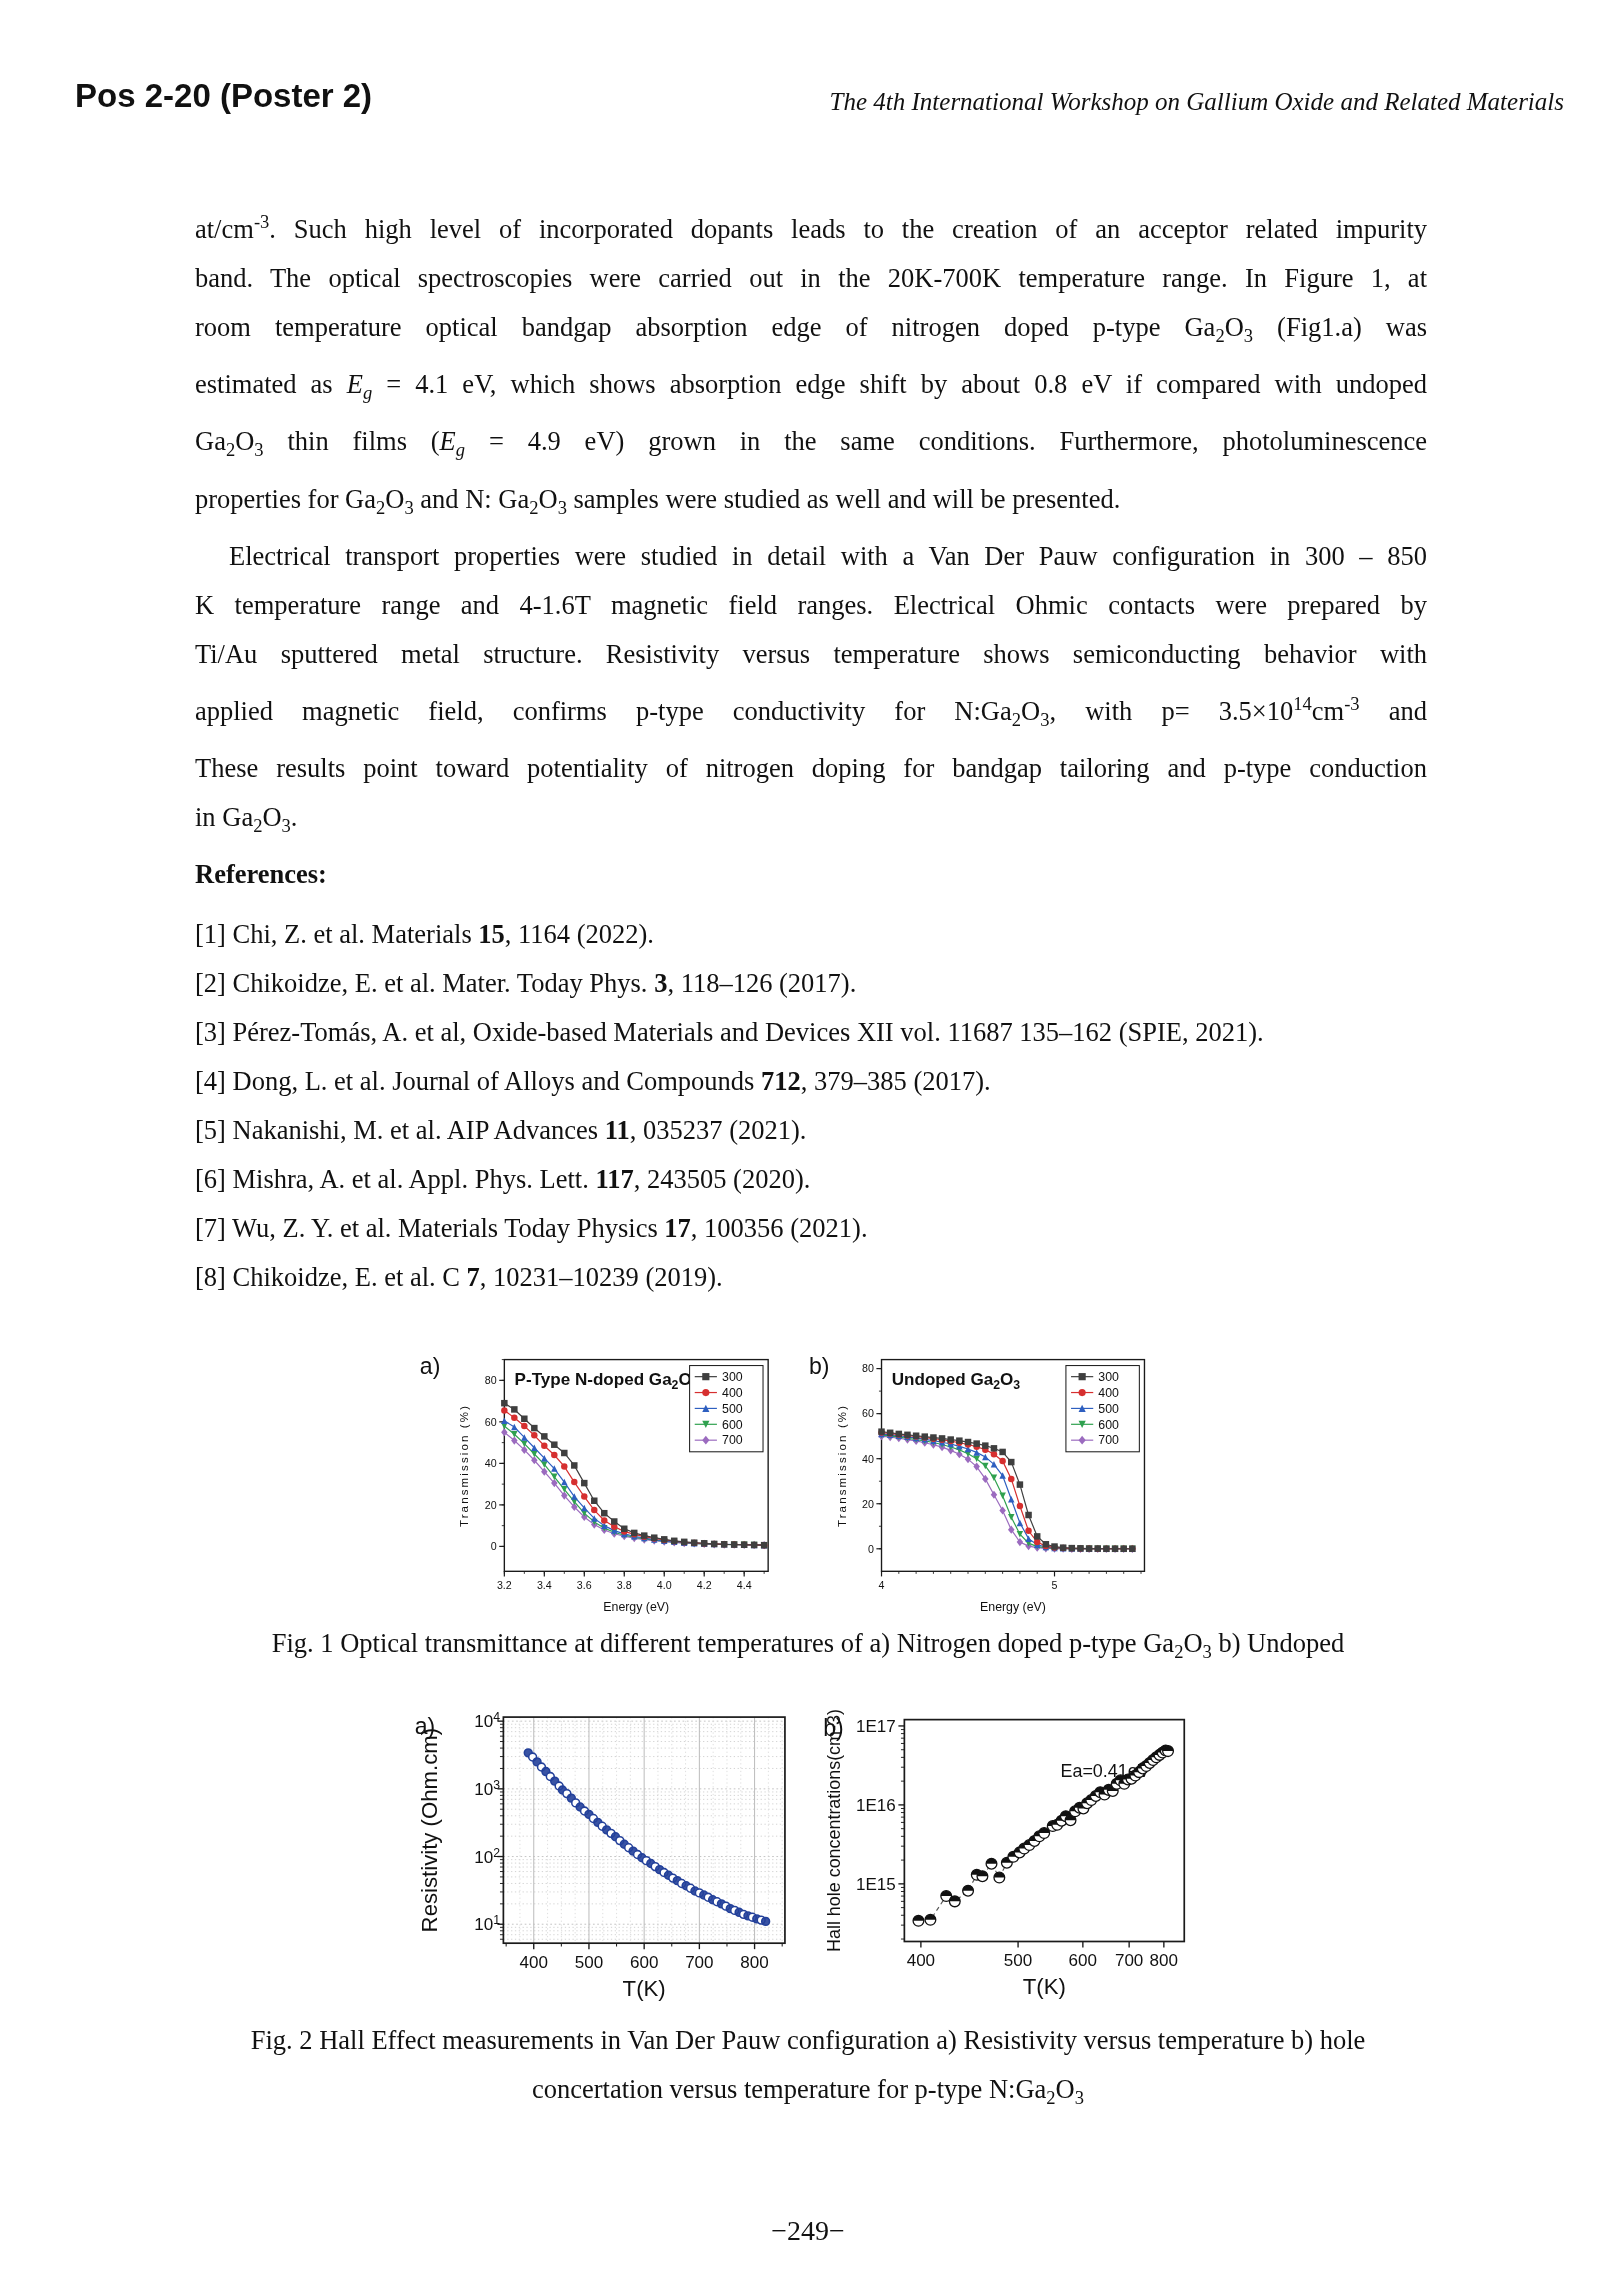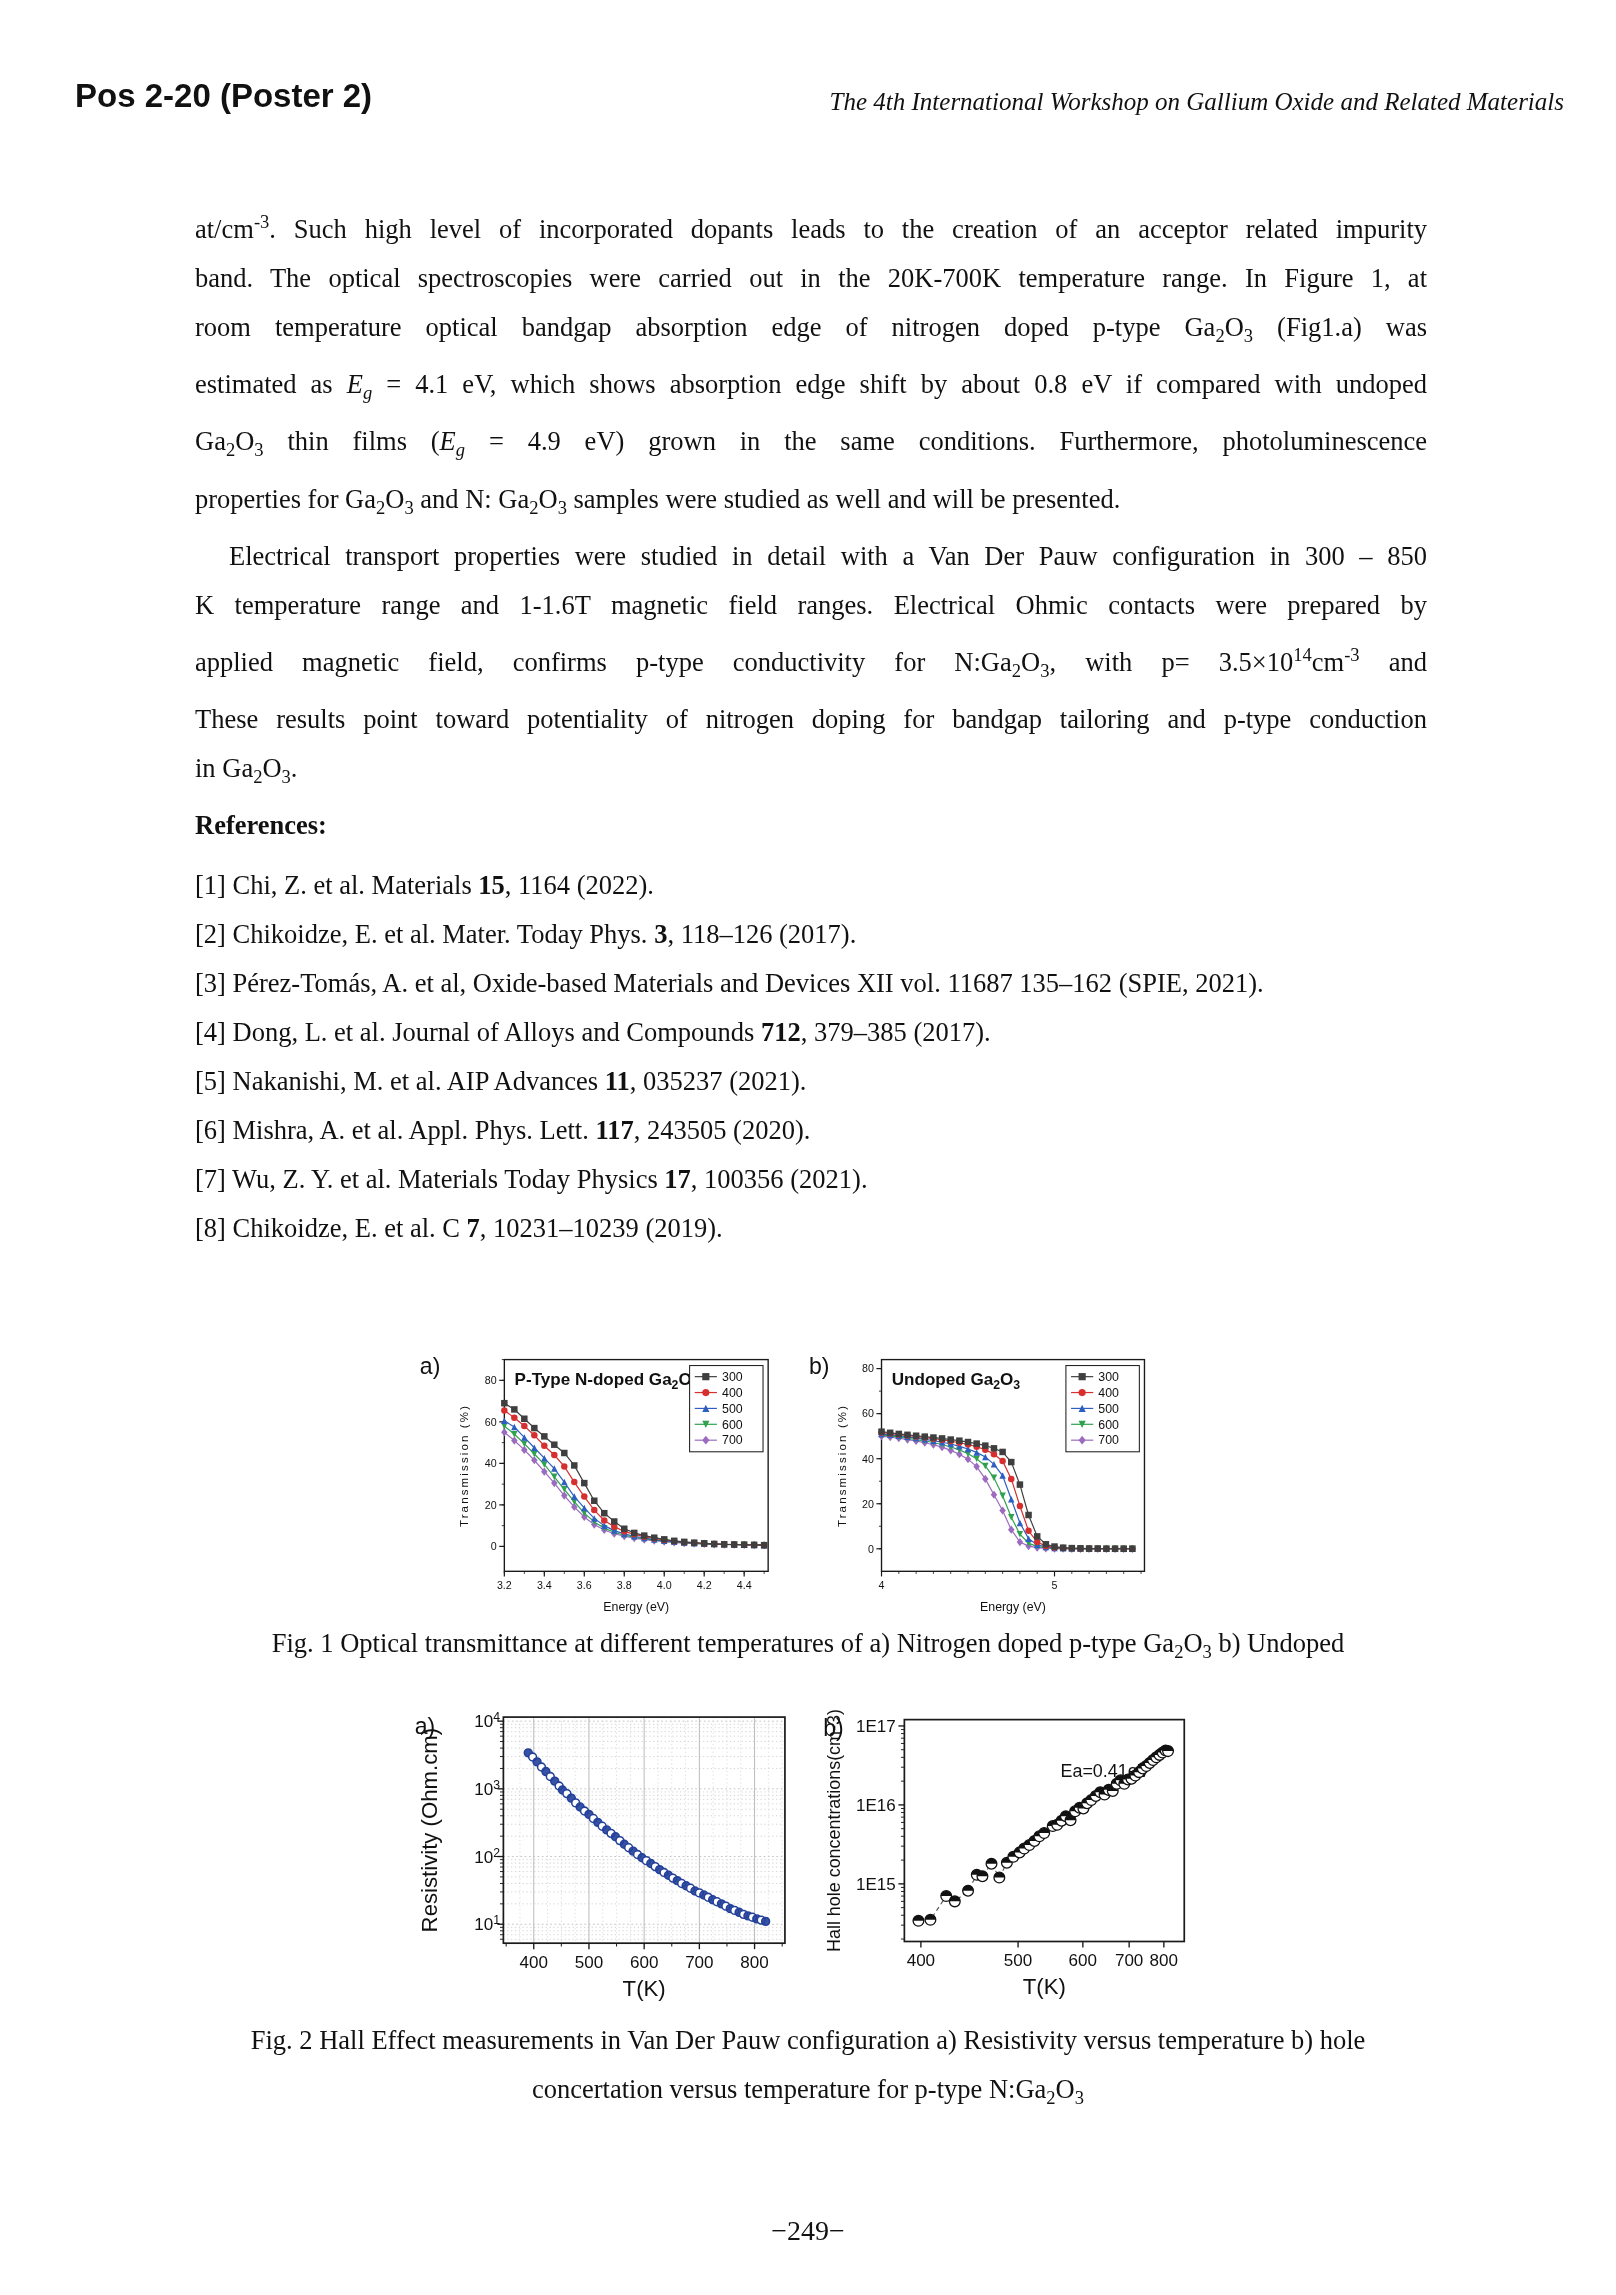"K temperature range and 1-1.6T" div.line { text: 1-1.6T -> 4-1.6T }
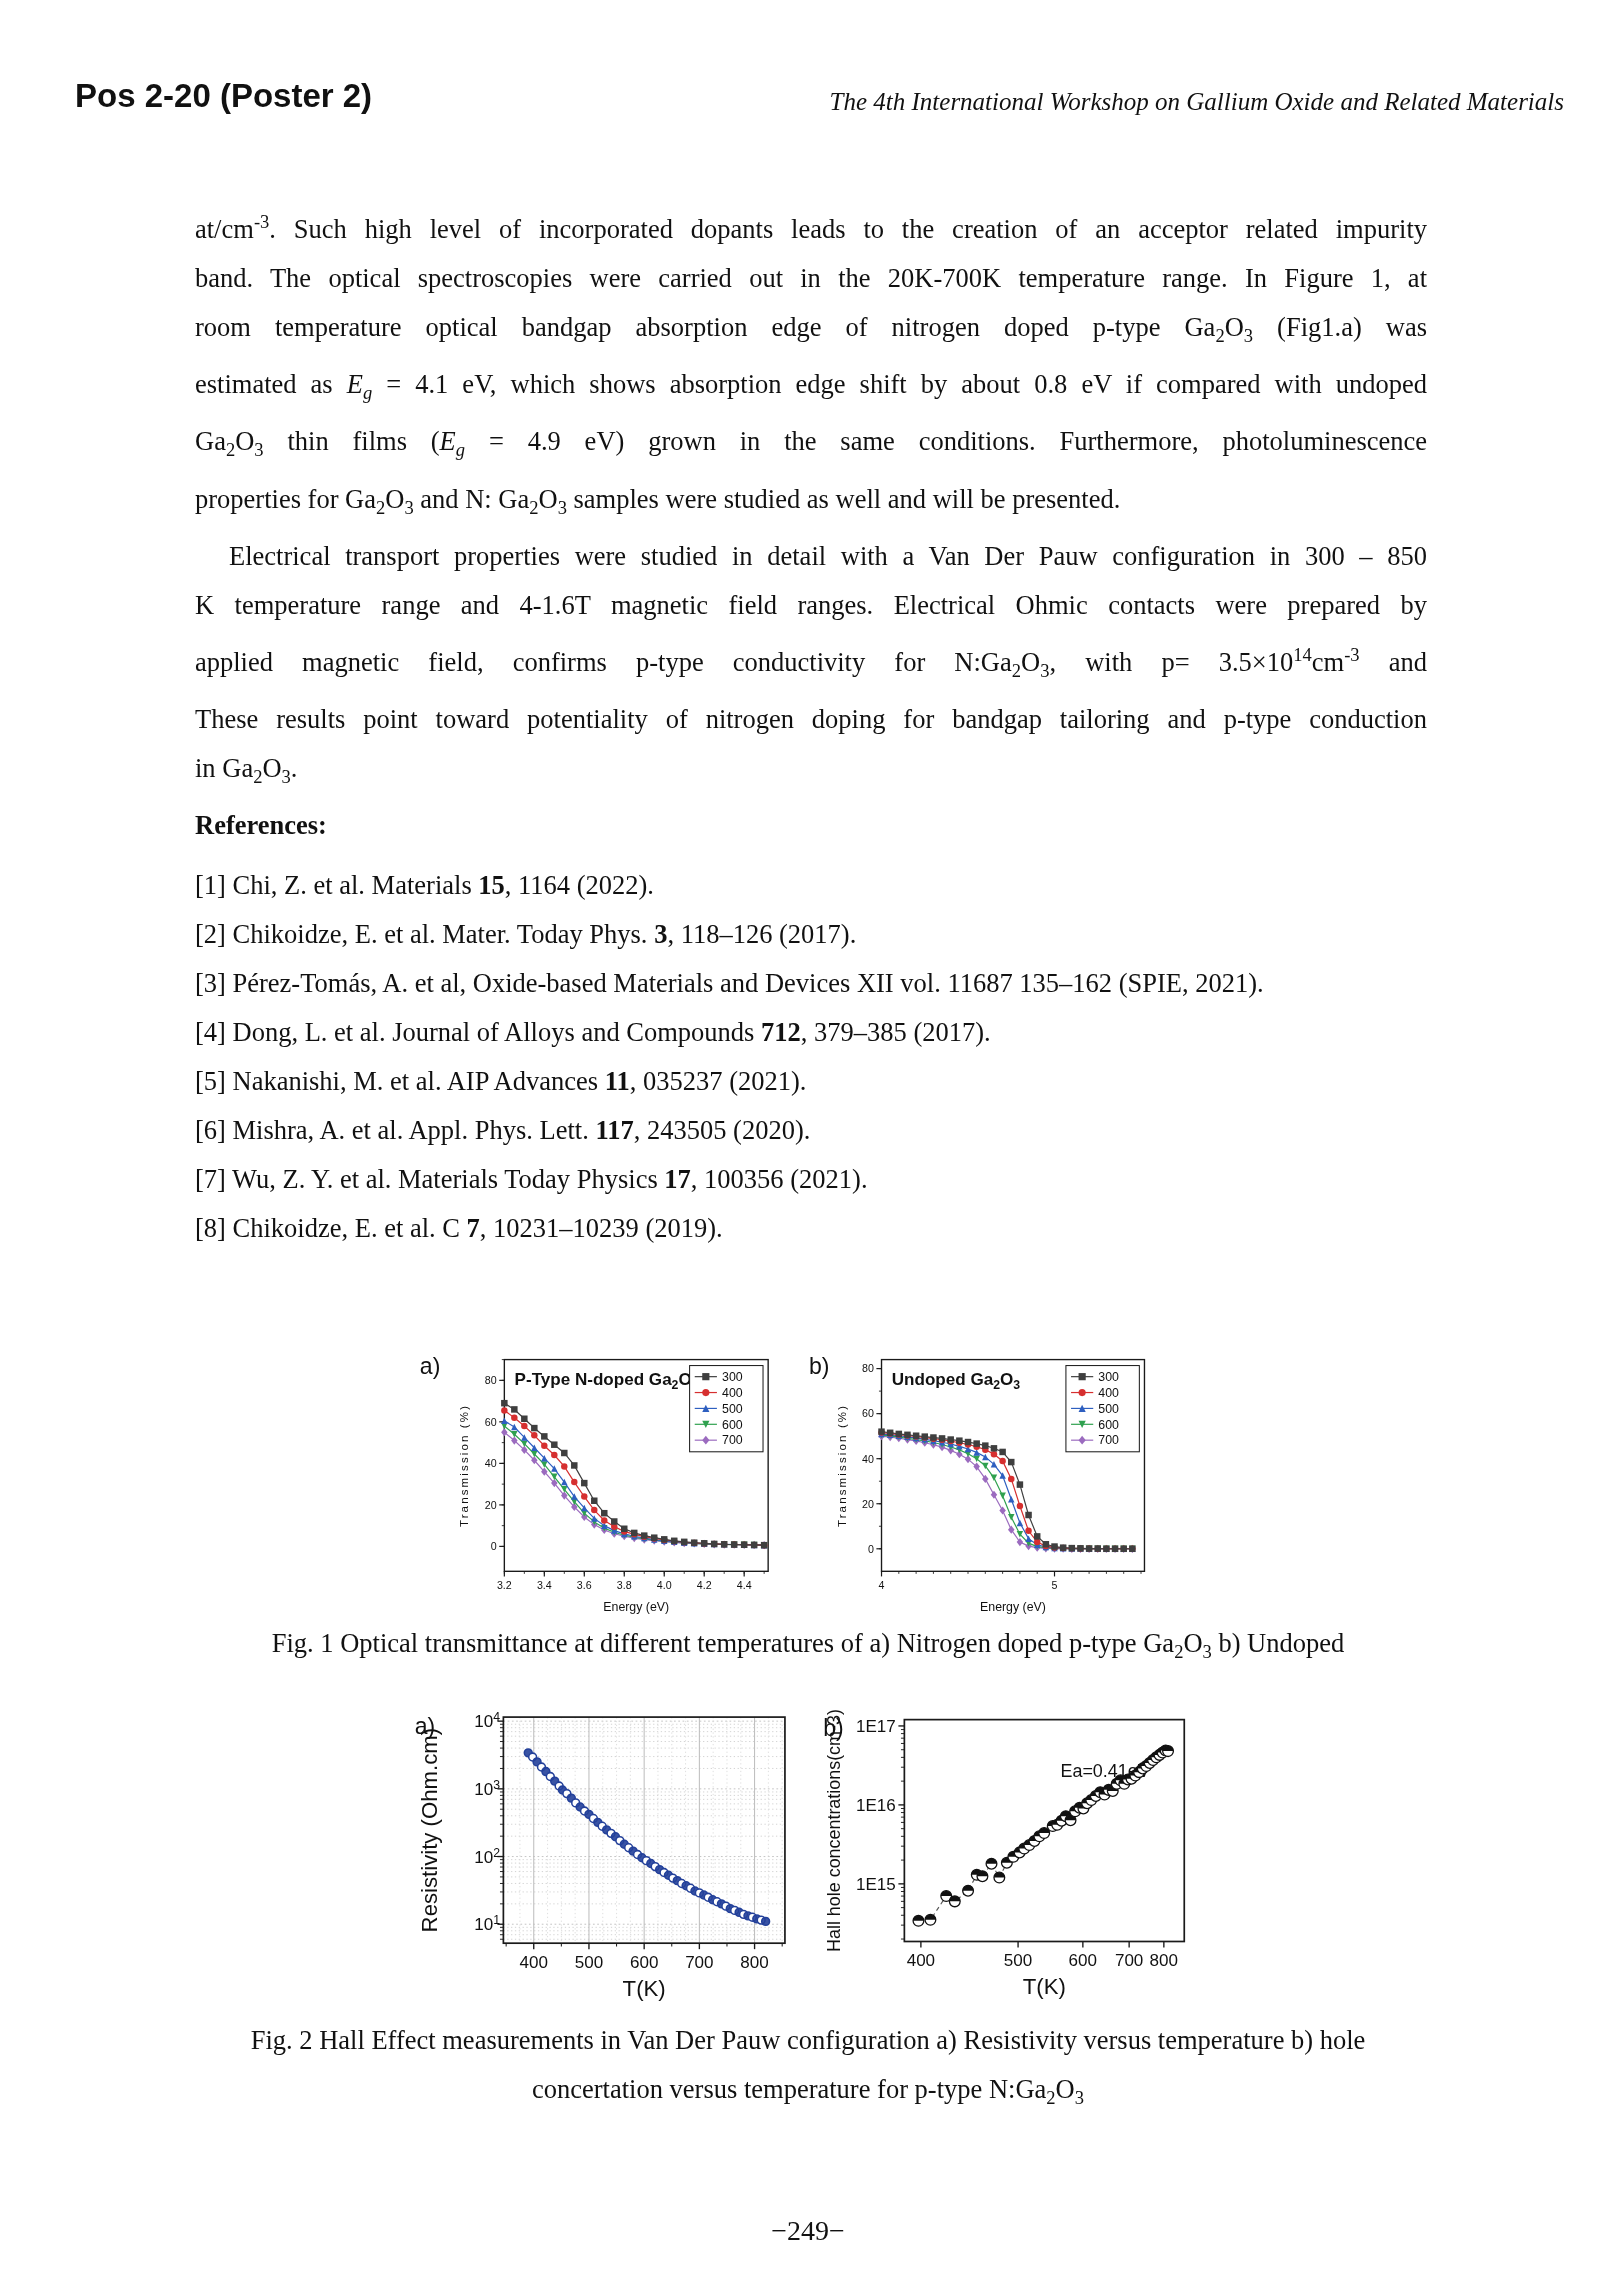"Ti/Au sputtered metal structure." div.line { html: none -> <div>Ti/Au sputtered metal structure. Resistivity versus temperature shows semiconducting behavior with</div> }
